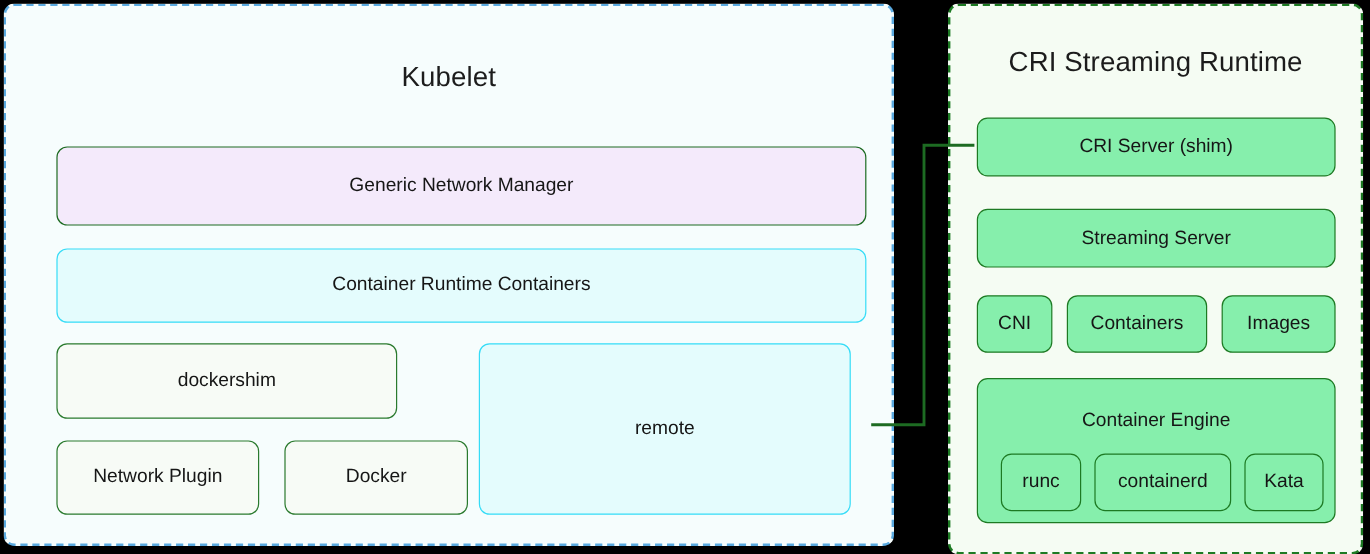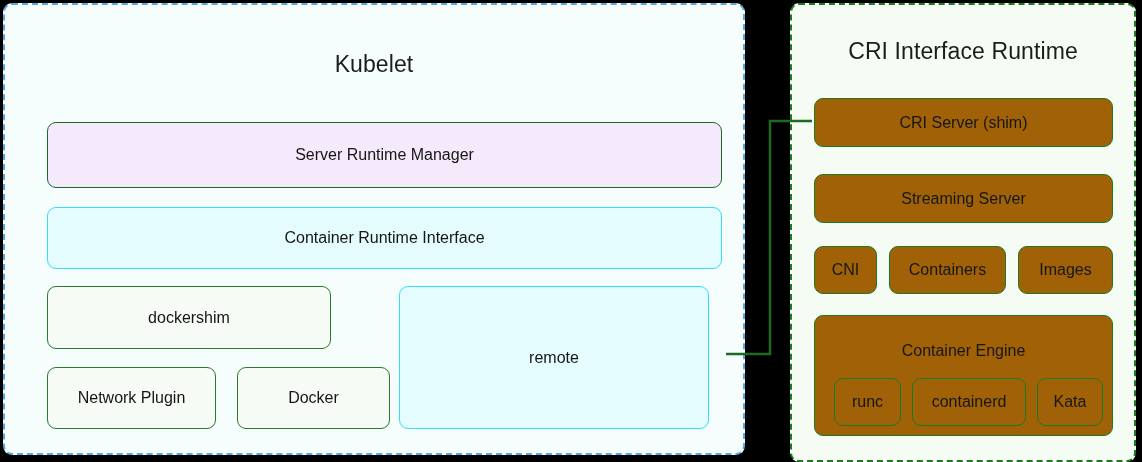"CRI Interface Runtime" div.panel-title { text: Interface -> Streaming }
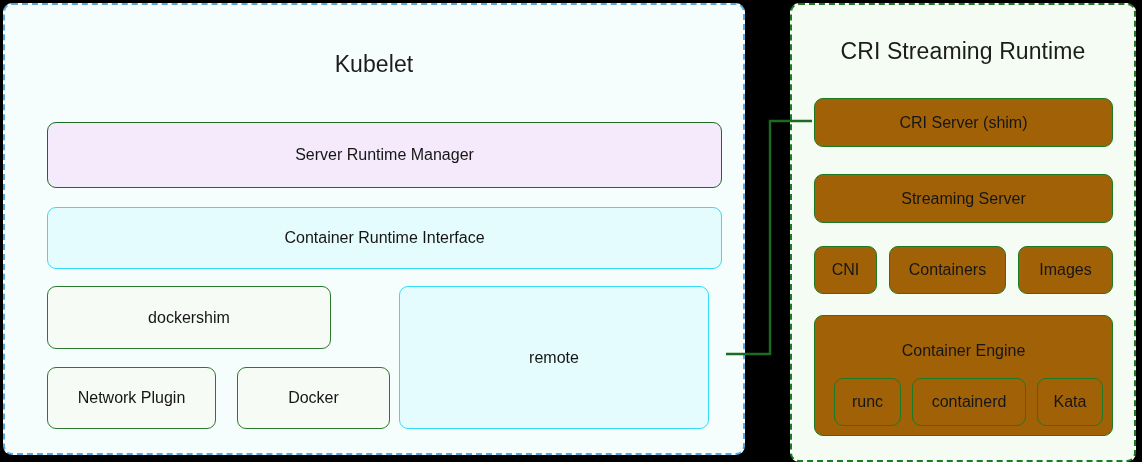"CRI Server (shim)" .n-green-white { background: #a16207 -> #86efac }
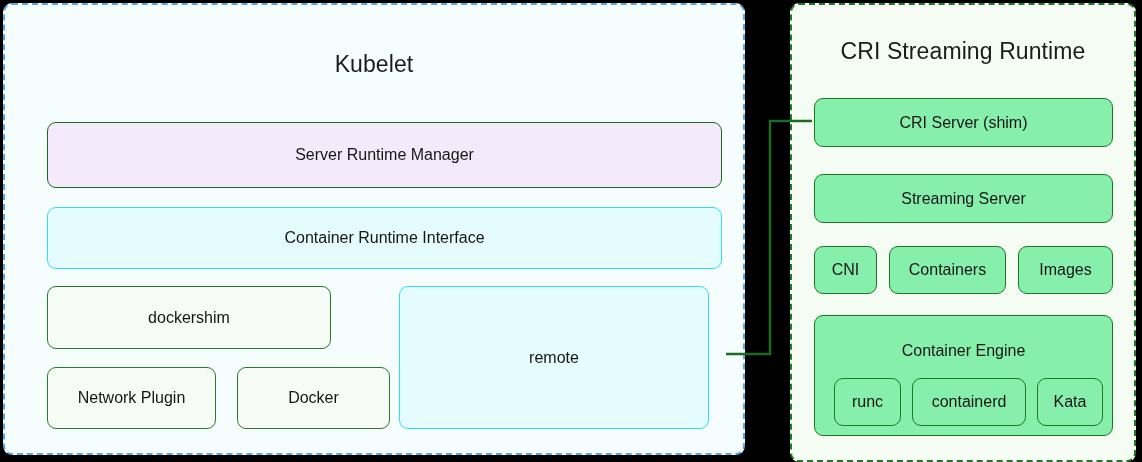"Server Runtime Manager" div.node { text: Server Runtime -> Generic Network }
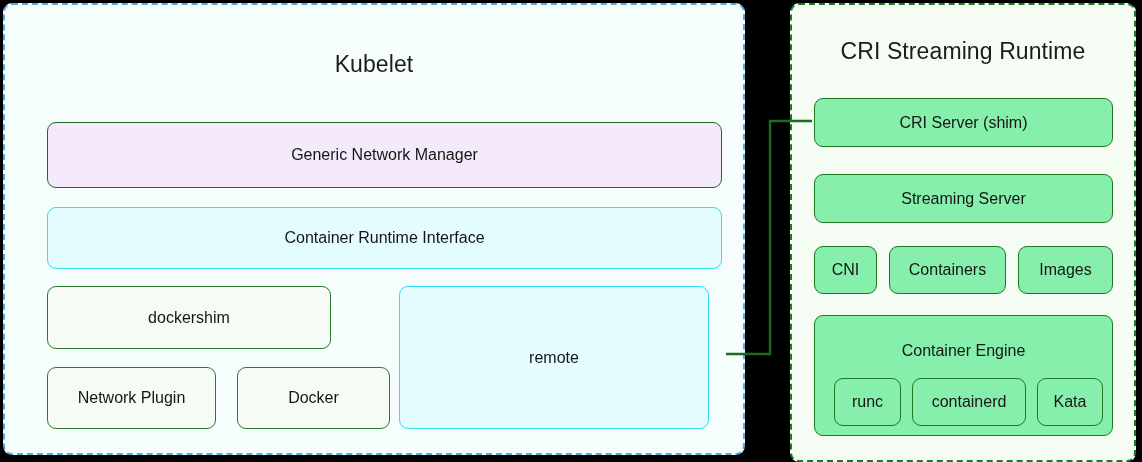"Container Runtime Interface" div.node { text: Interface -> Containers }
